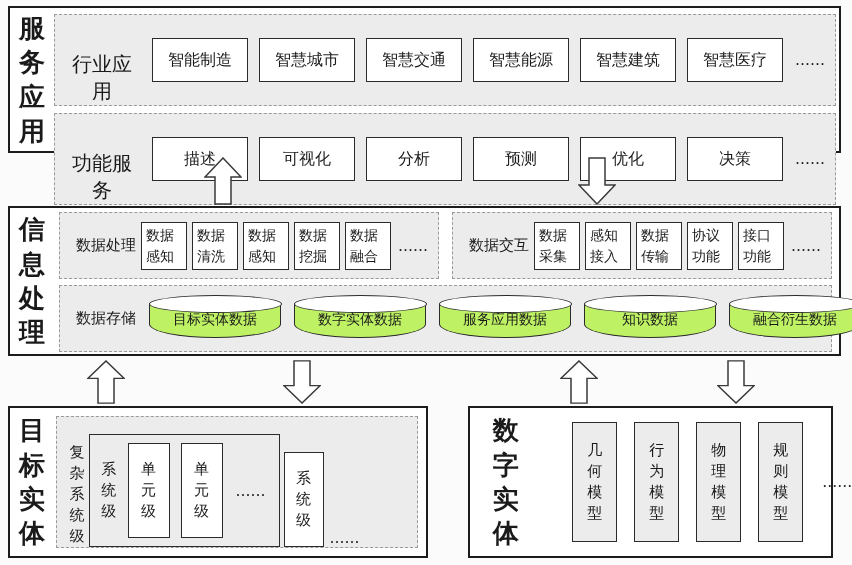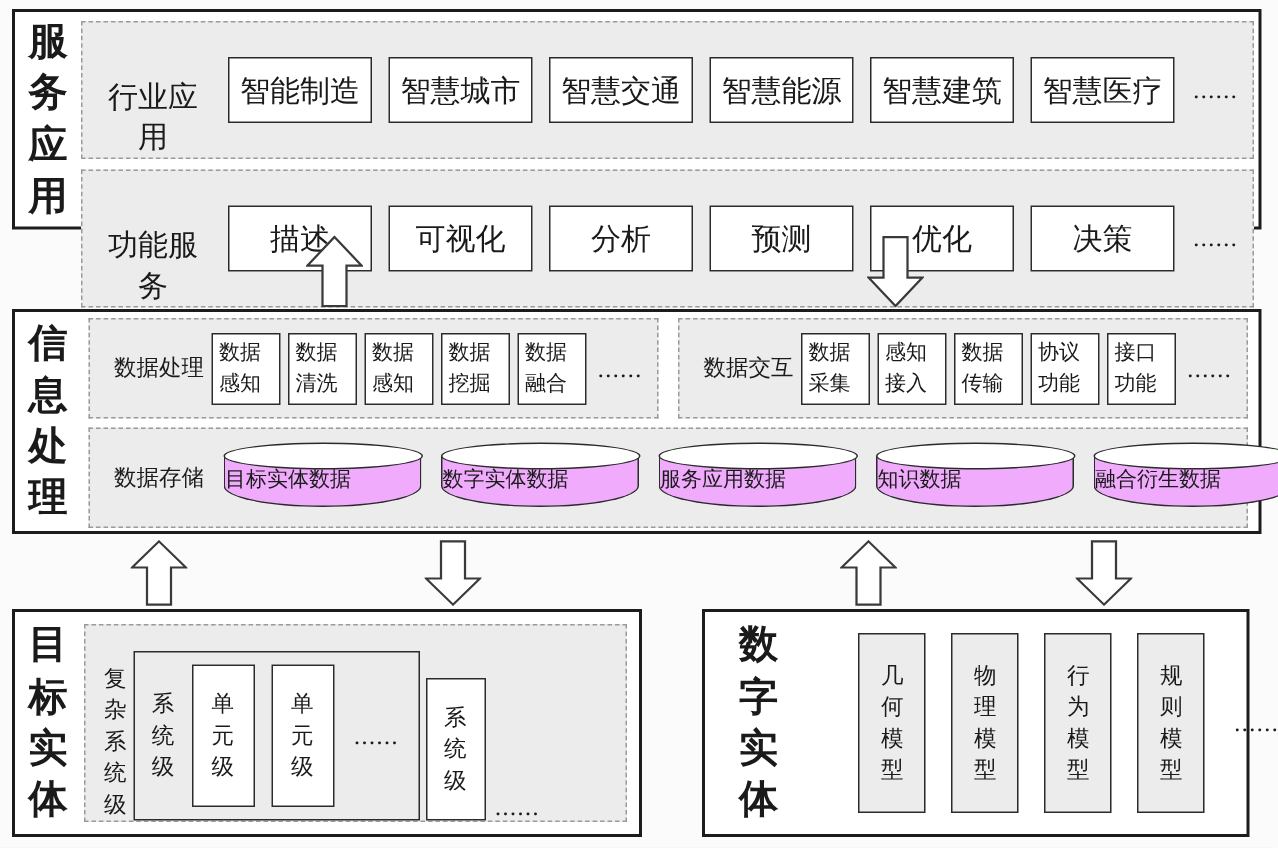"智能制造" .wbox { font-size: 20px -> 16px }
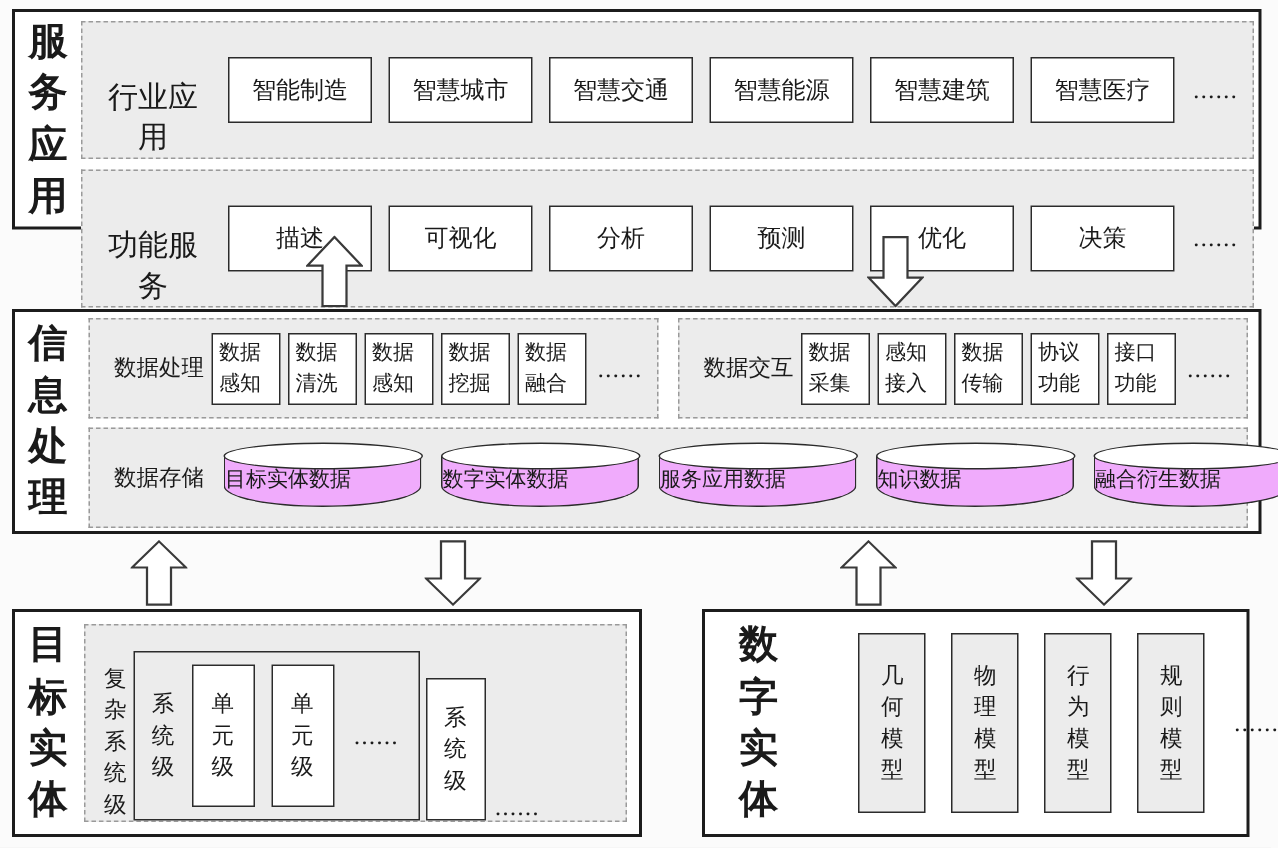"目标实体数据" .cyl { background: #f0abfc -> #bef264; justify-content: flex-start -> center }
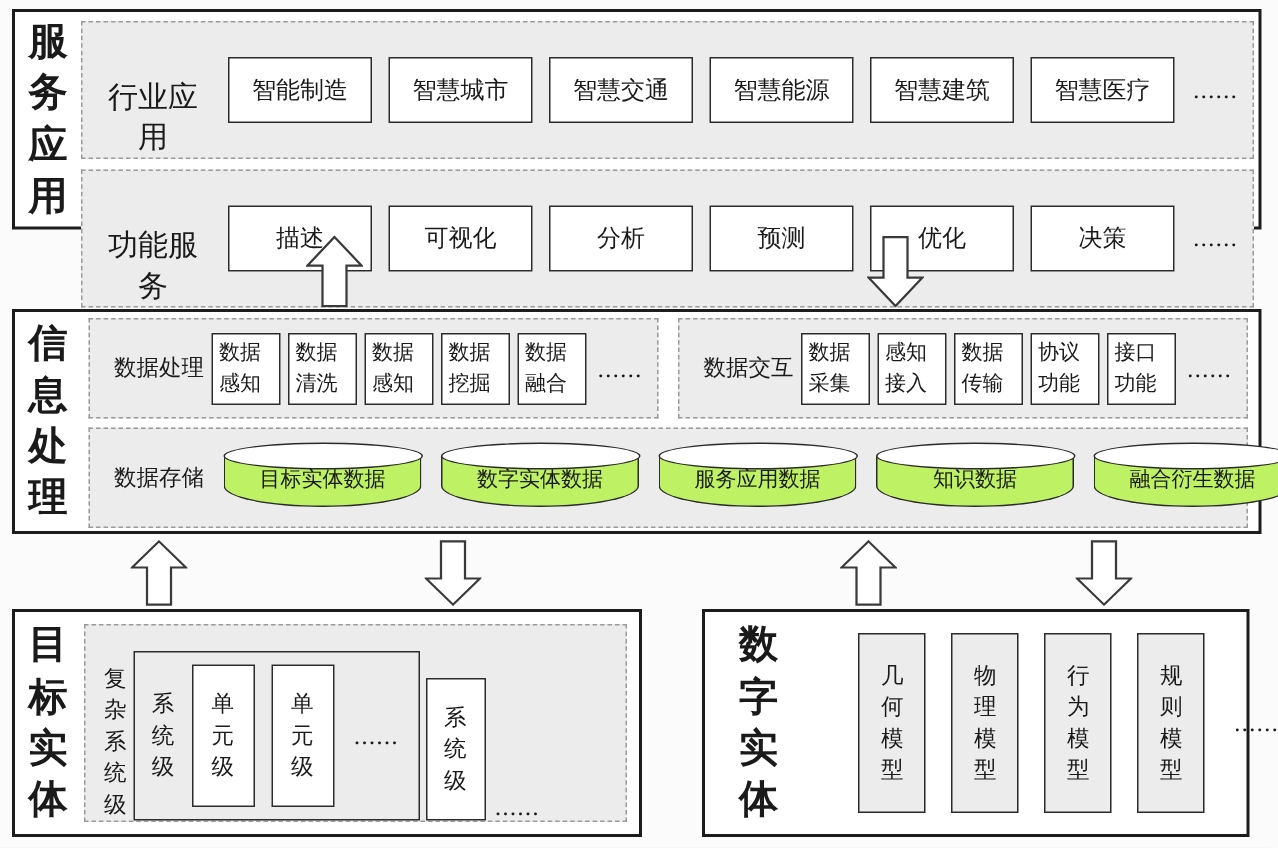"物理模型" div.modelbox { order: before "行为模型" -> after "行为模型" }
